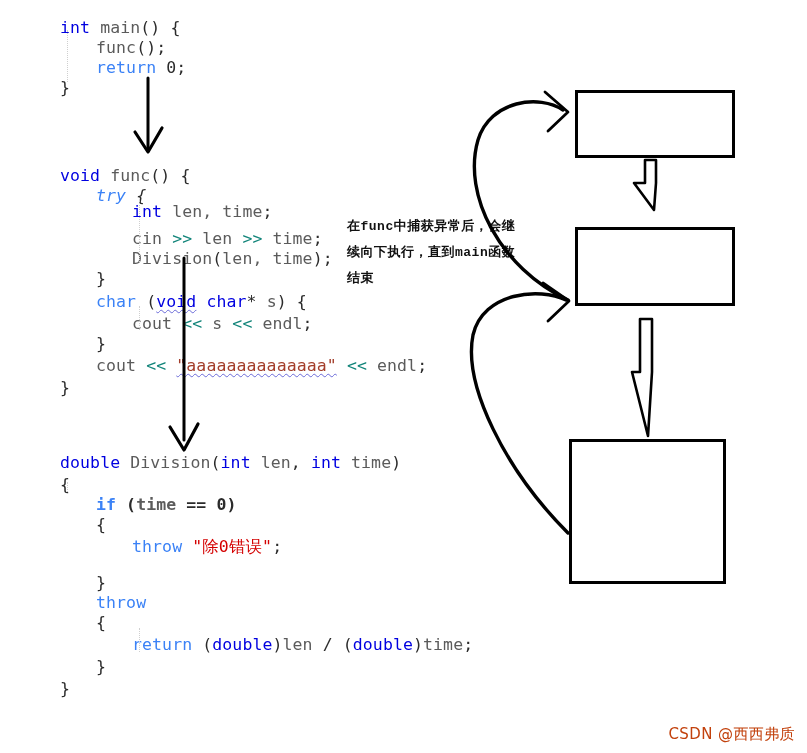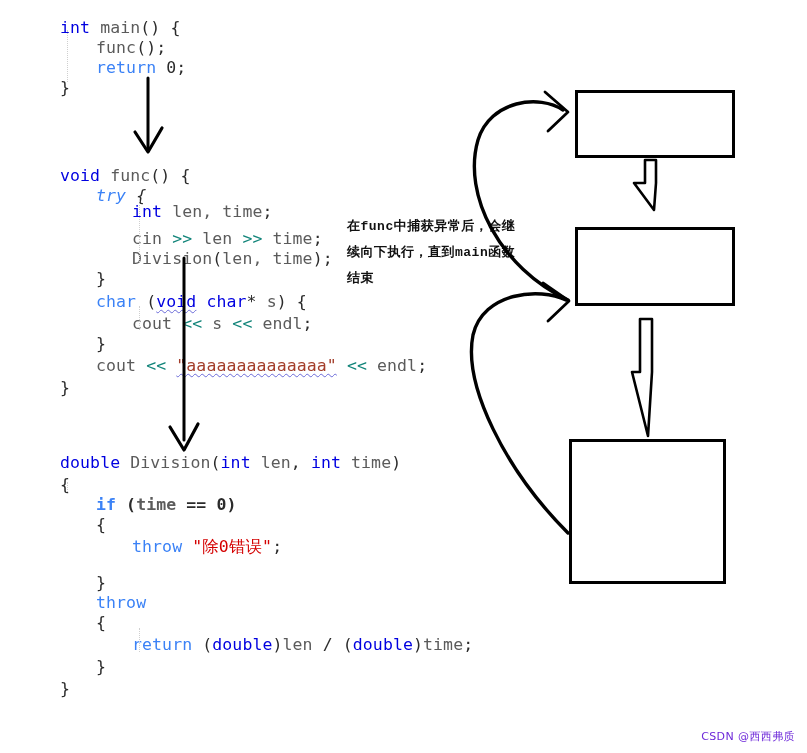"CSDN @西西弗质" #watermark { color: #6d28d9 -> #c2410c; font-size: 11px -> 15px }
